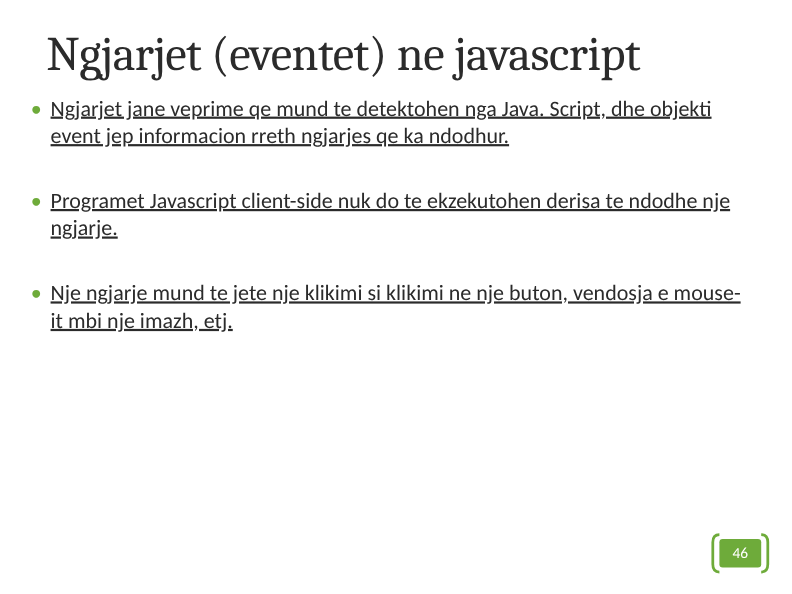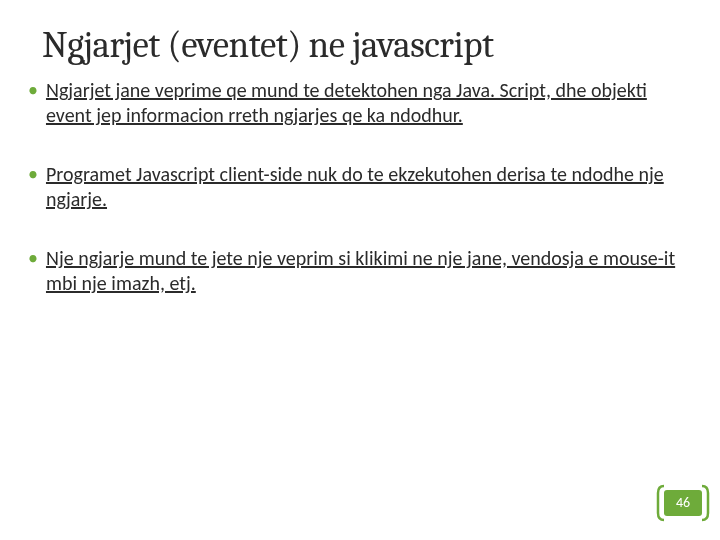"Ngjarjet (eventet) ne javascript" .title { font-size: 37px -> 44px }
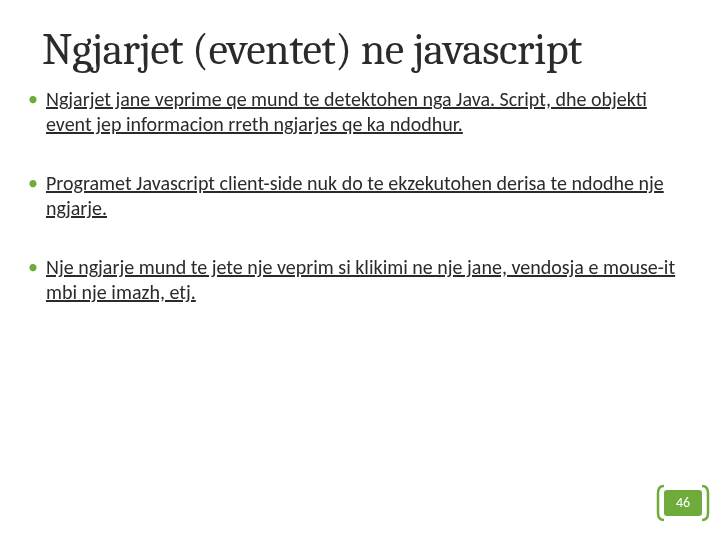"Nje ngjarje mund te jete" span.btext { text: veprim si klikimi ne nje jane -> klikimi si klikimi ne nje buton }
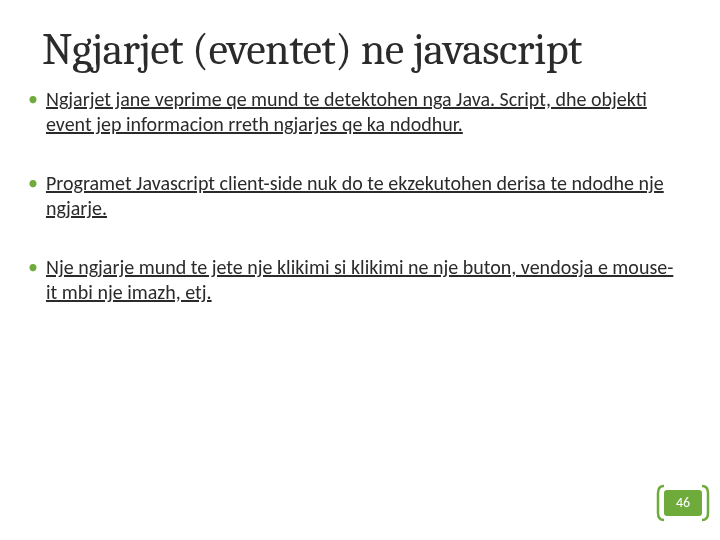"46" .bracket-wrap { right: 8px -> 18px }
